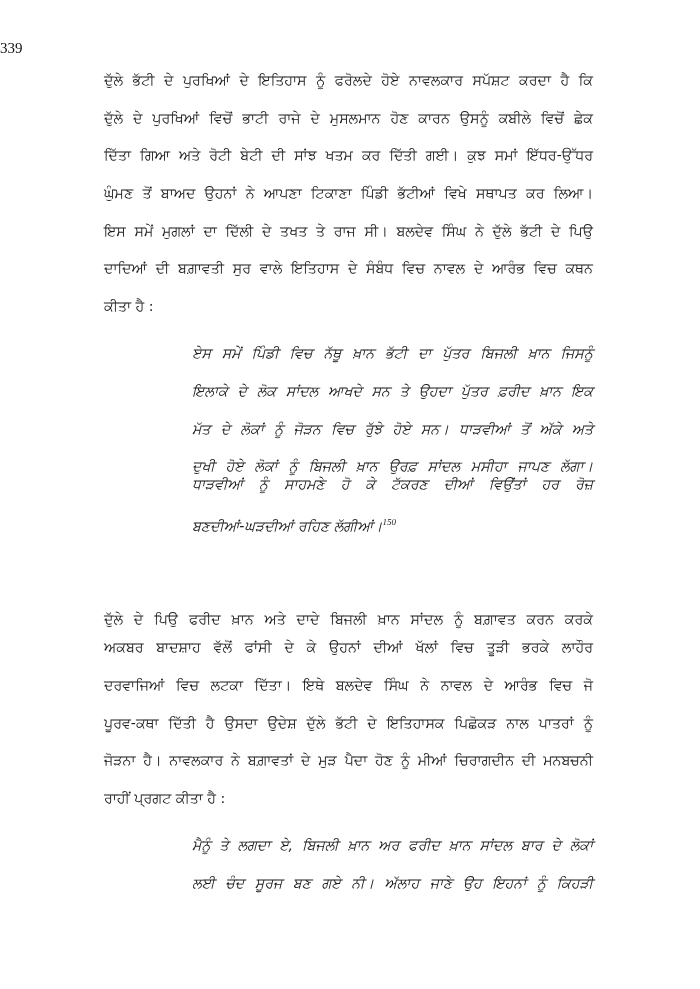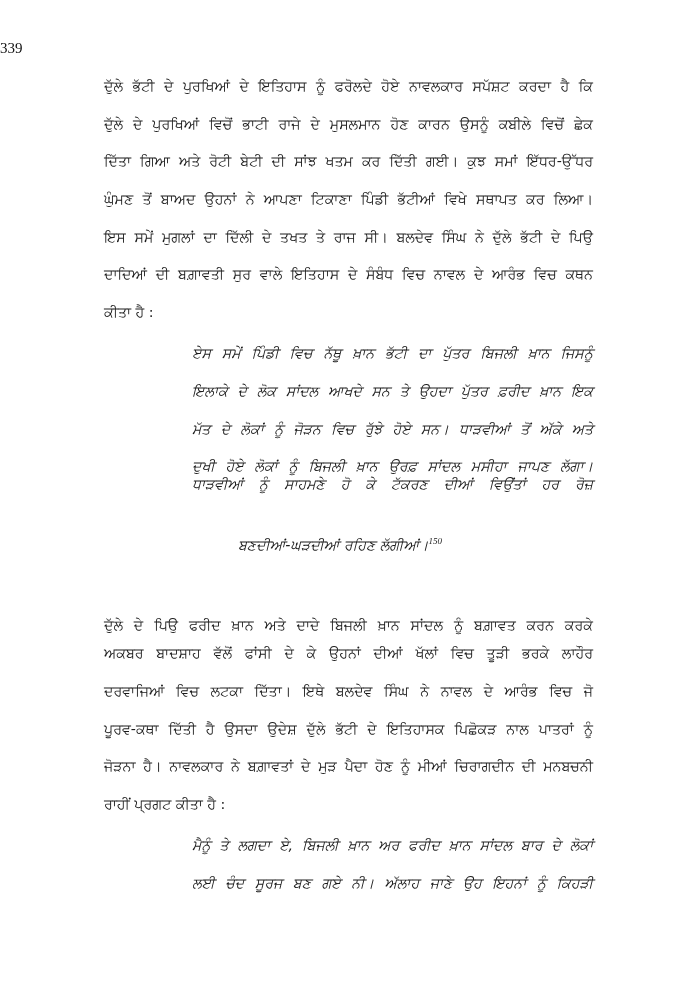"ਦੁੱਲੇ ਭੱਟੀ ਦੇ ਪੁਰਖਿਆਂ ਦੇ" .body-line { margin-top: 6px -> none }
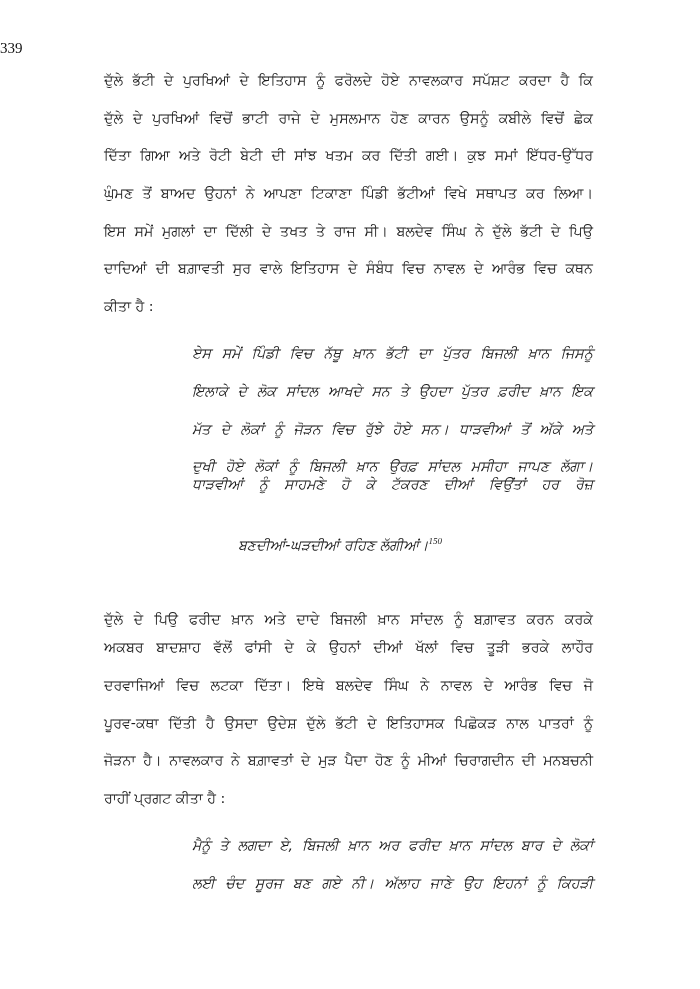"ਬਣਦੀਆਂ-ਘੜਦੀਆਂ ਰਹਿਣ ਲੱਗੀਆਂ।150" div.line { margin-left: 46px -> none; top: 531px -> 512px }
